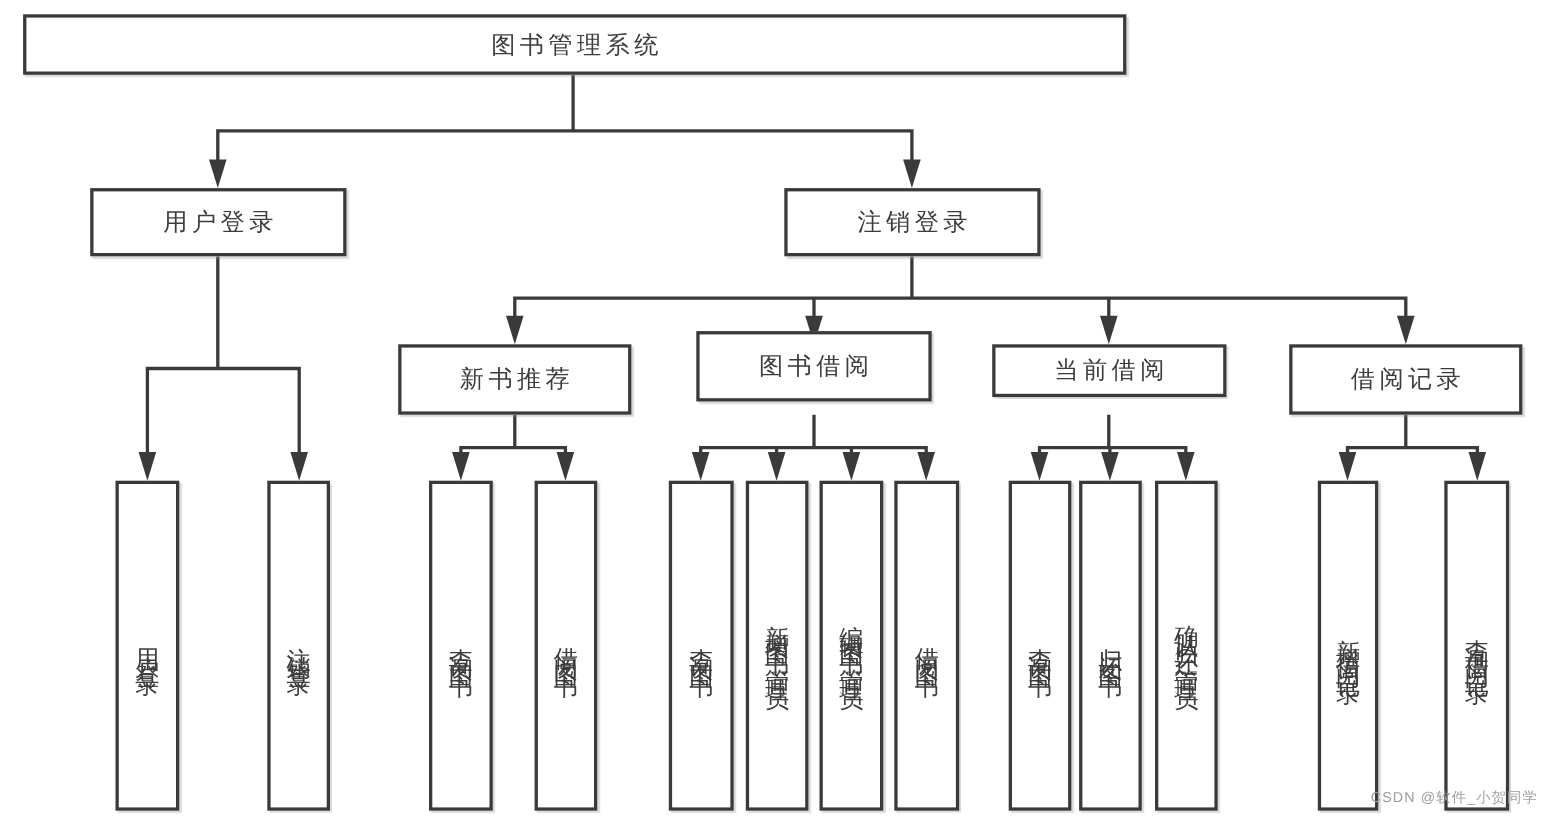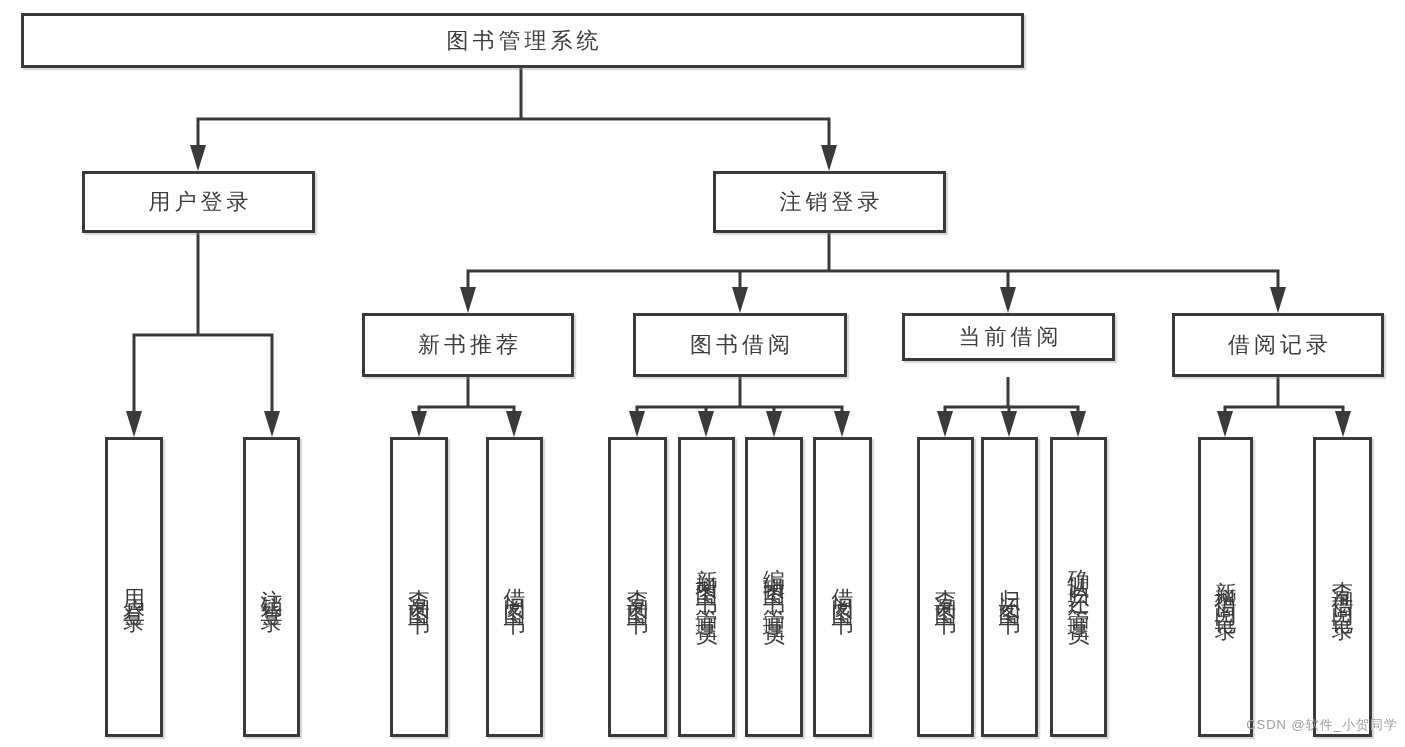"图书借阅" div.node { top: 313px -> 301px }
